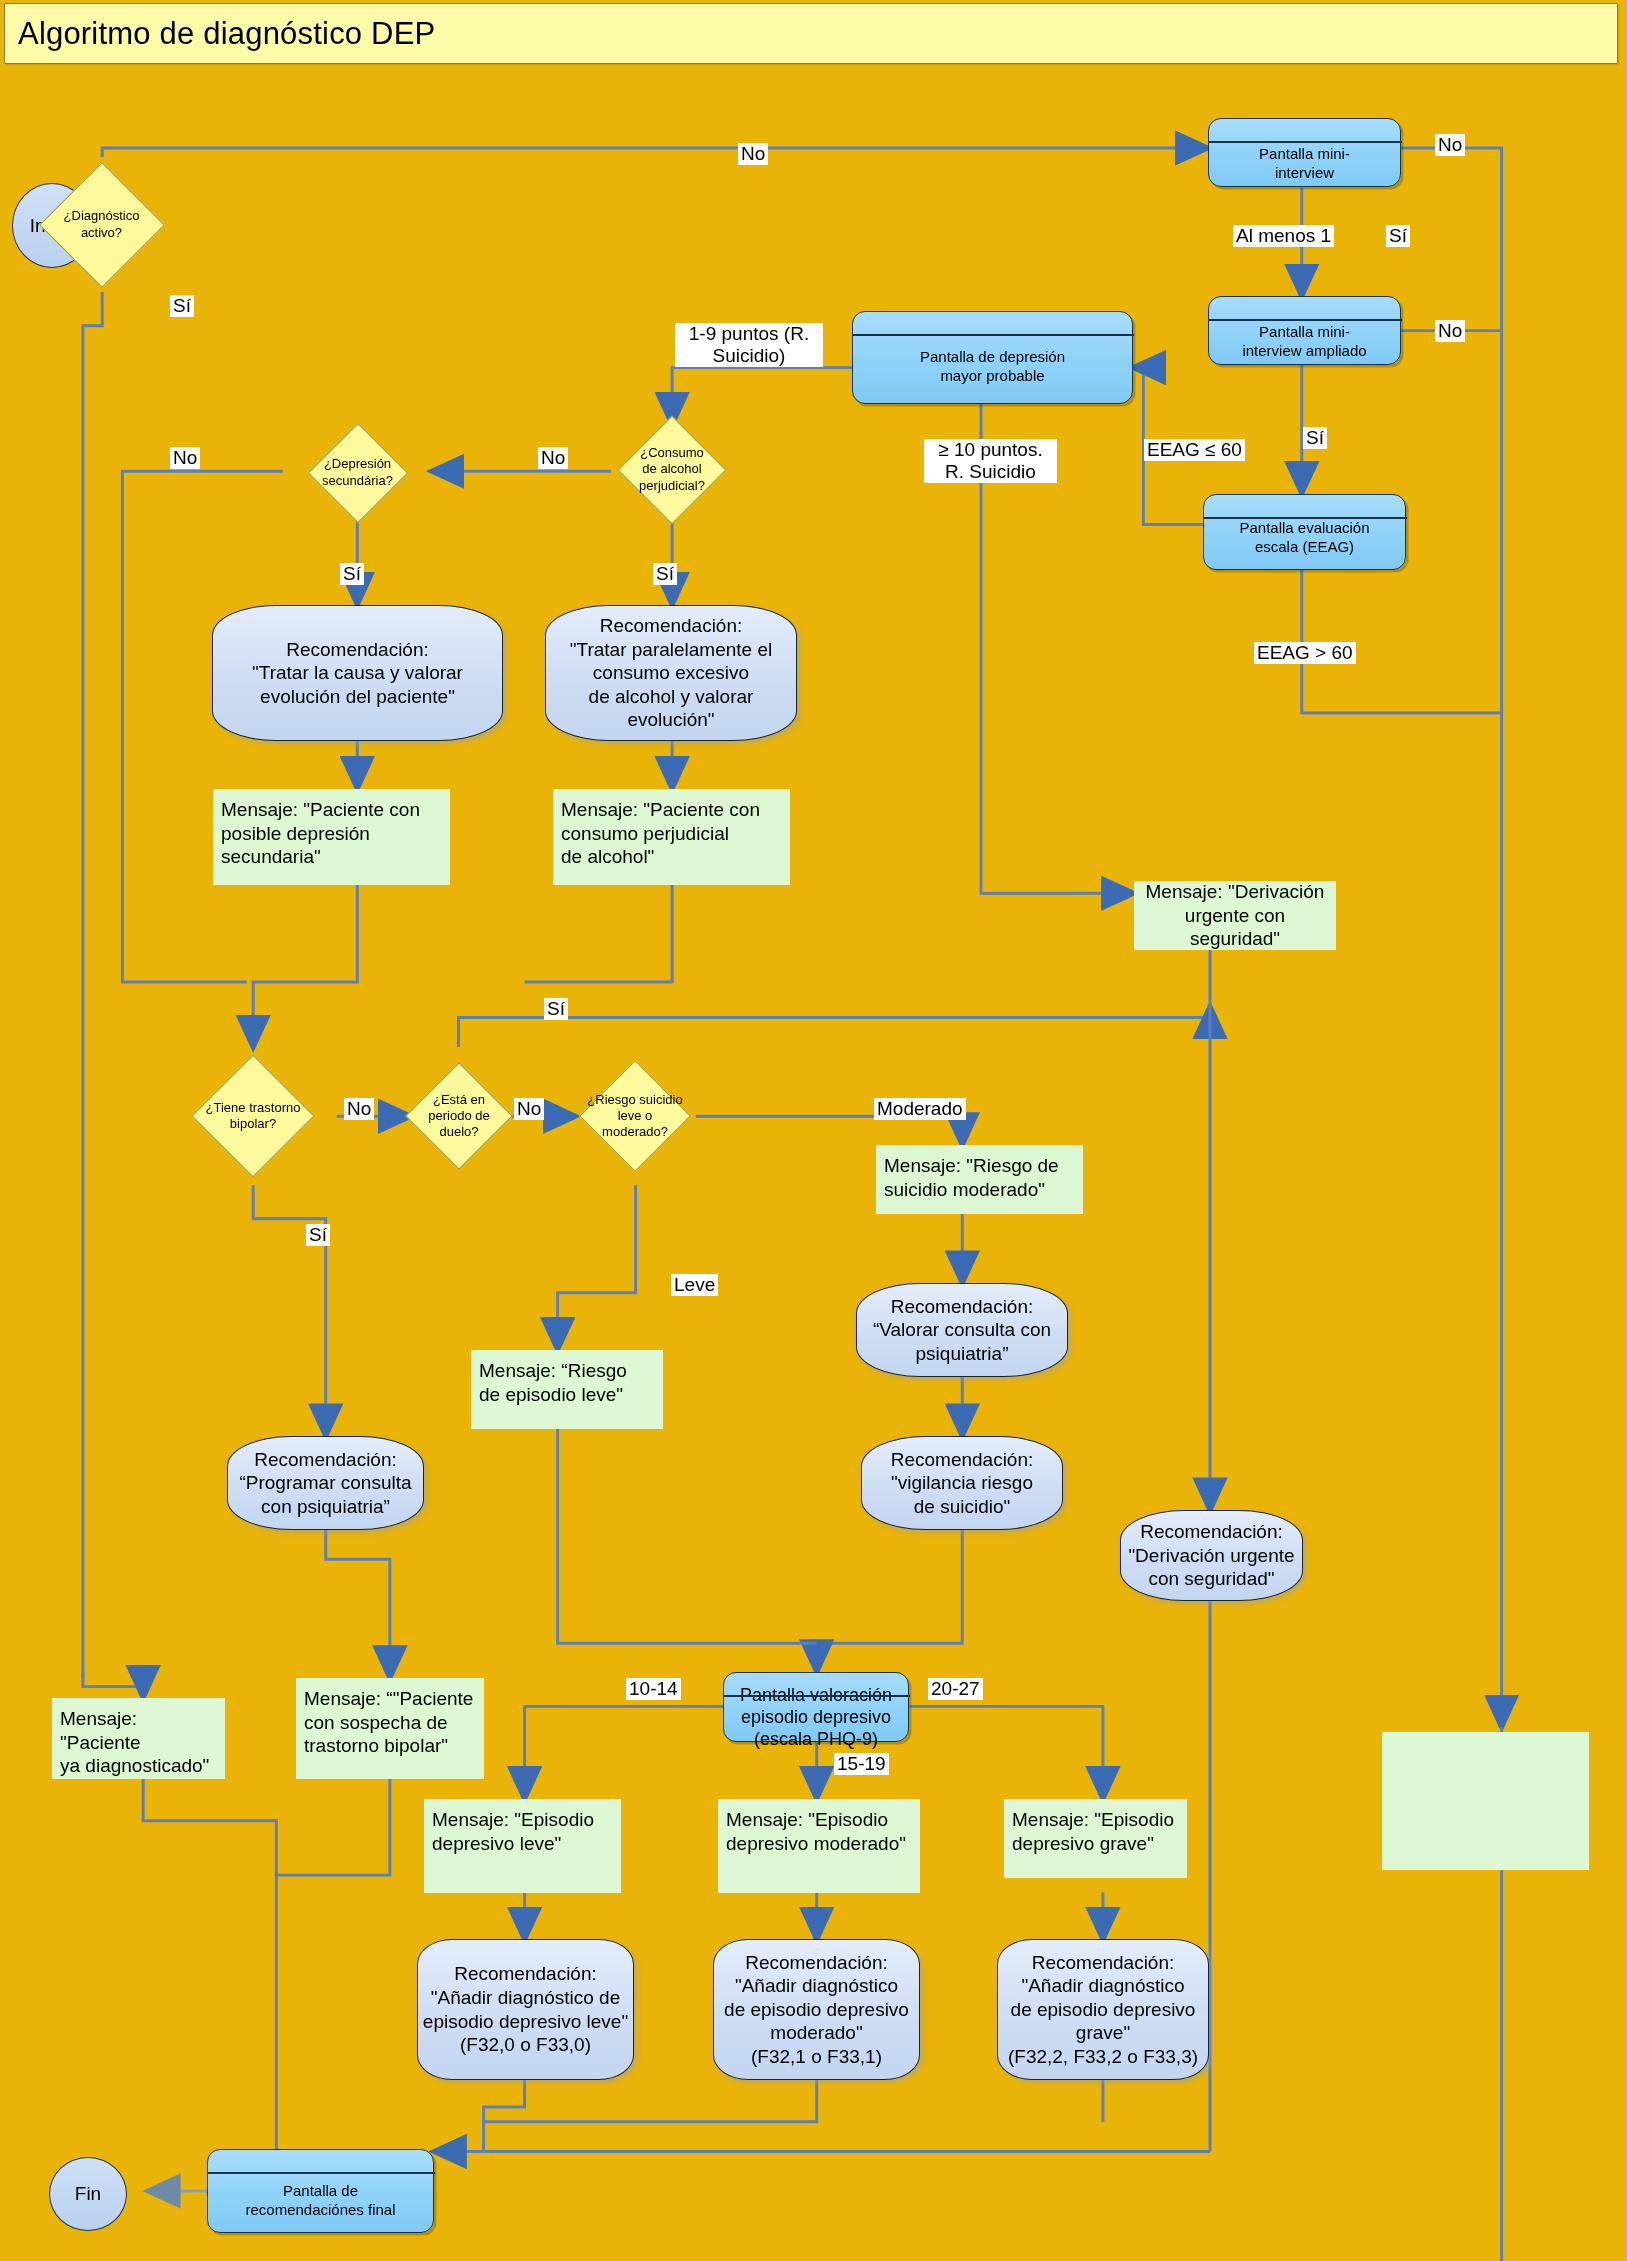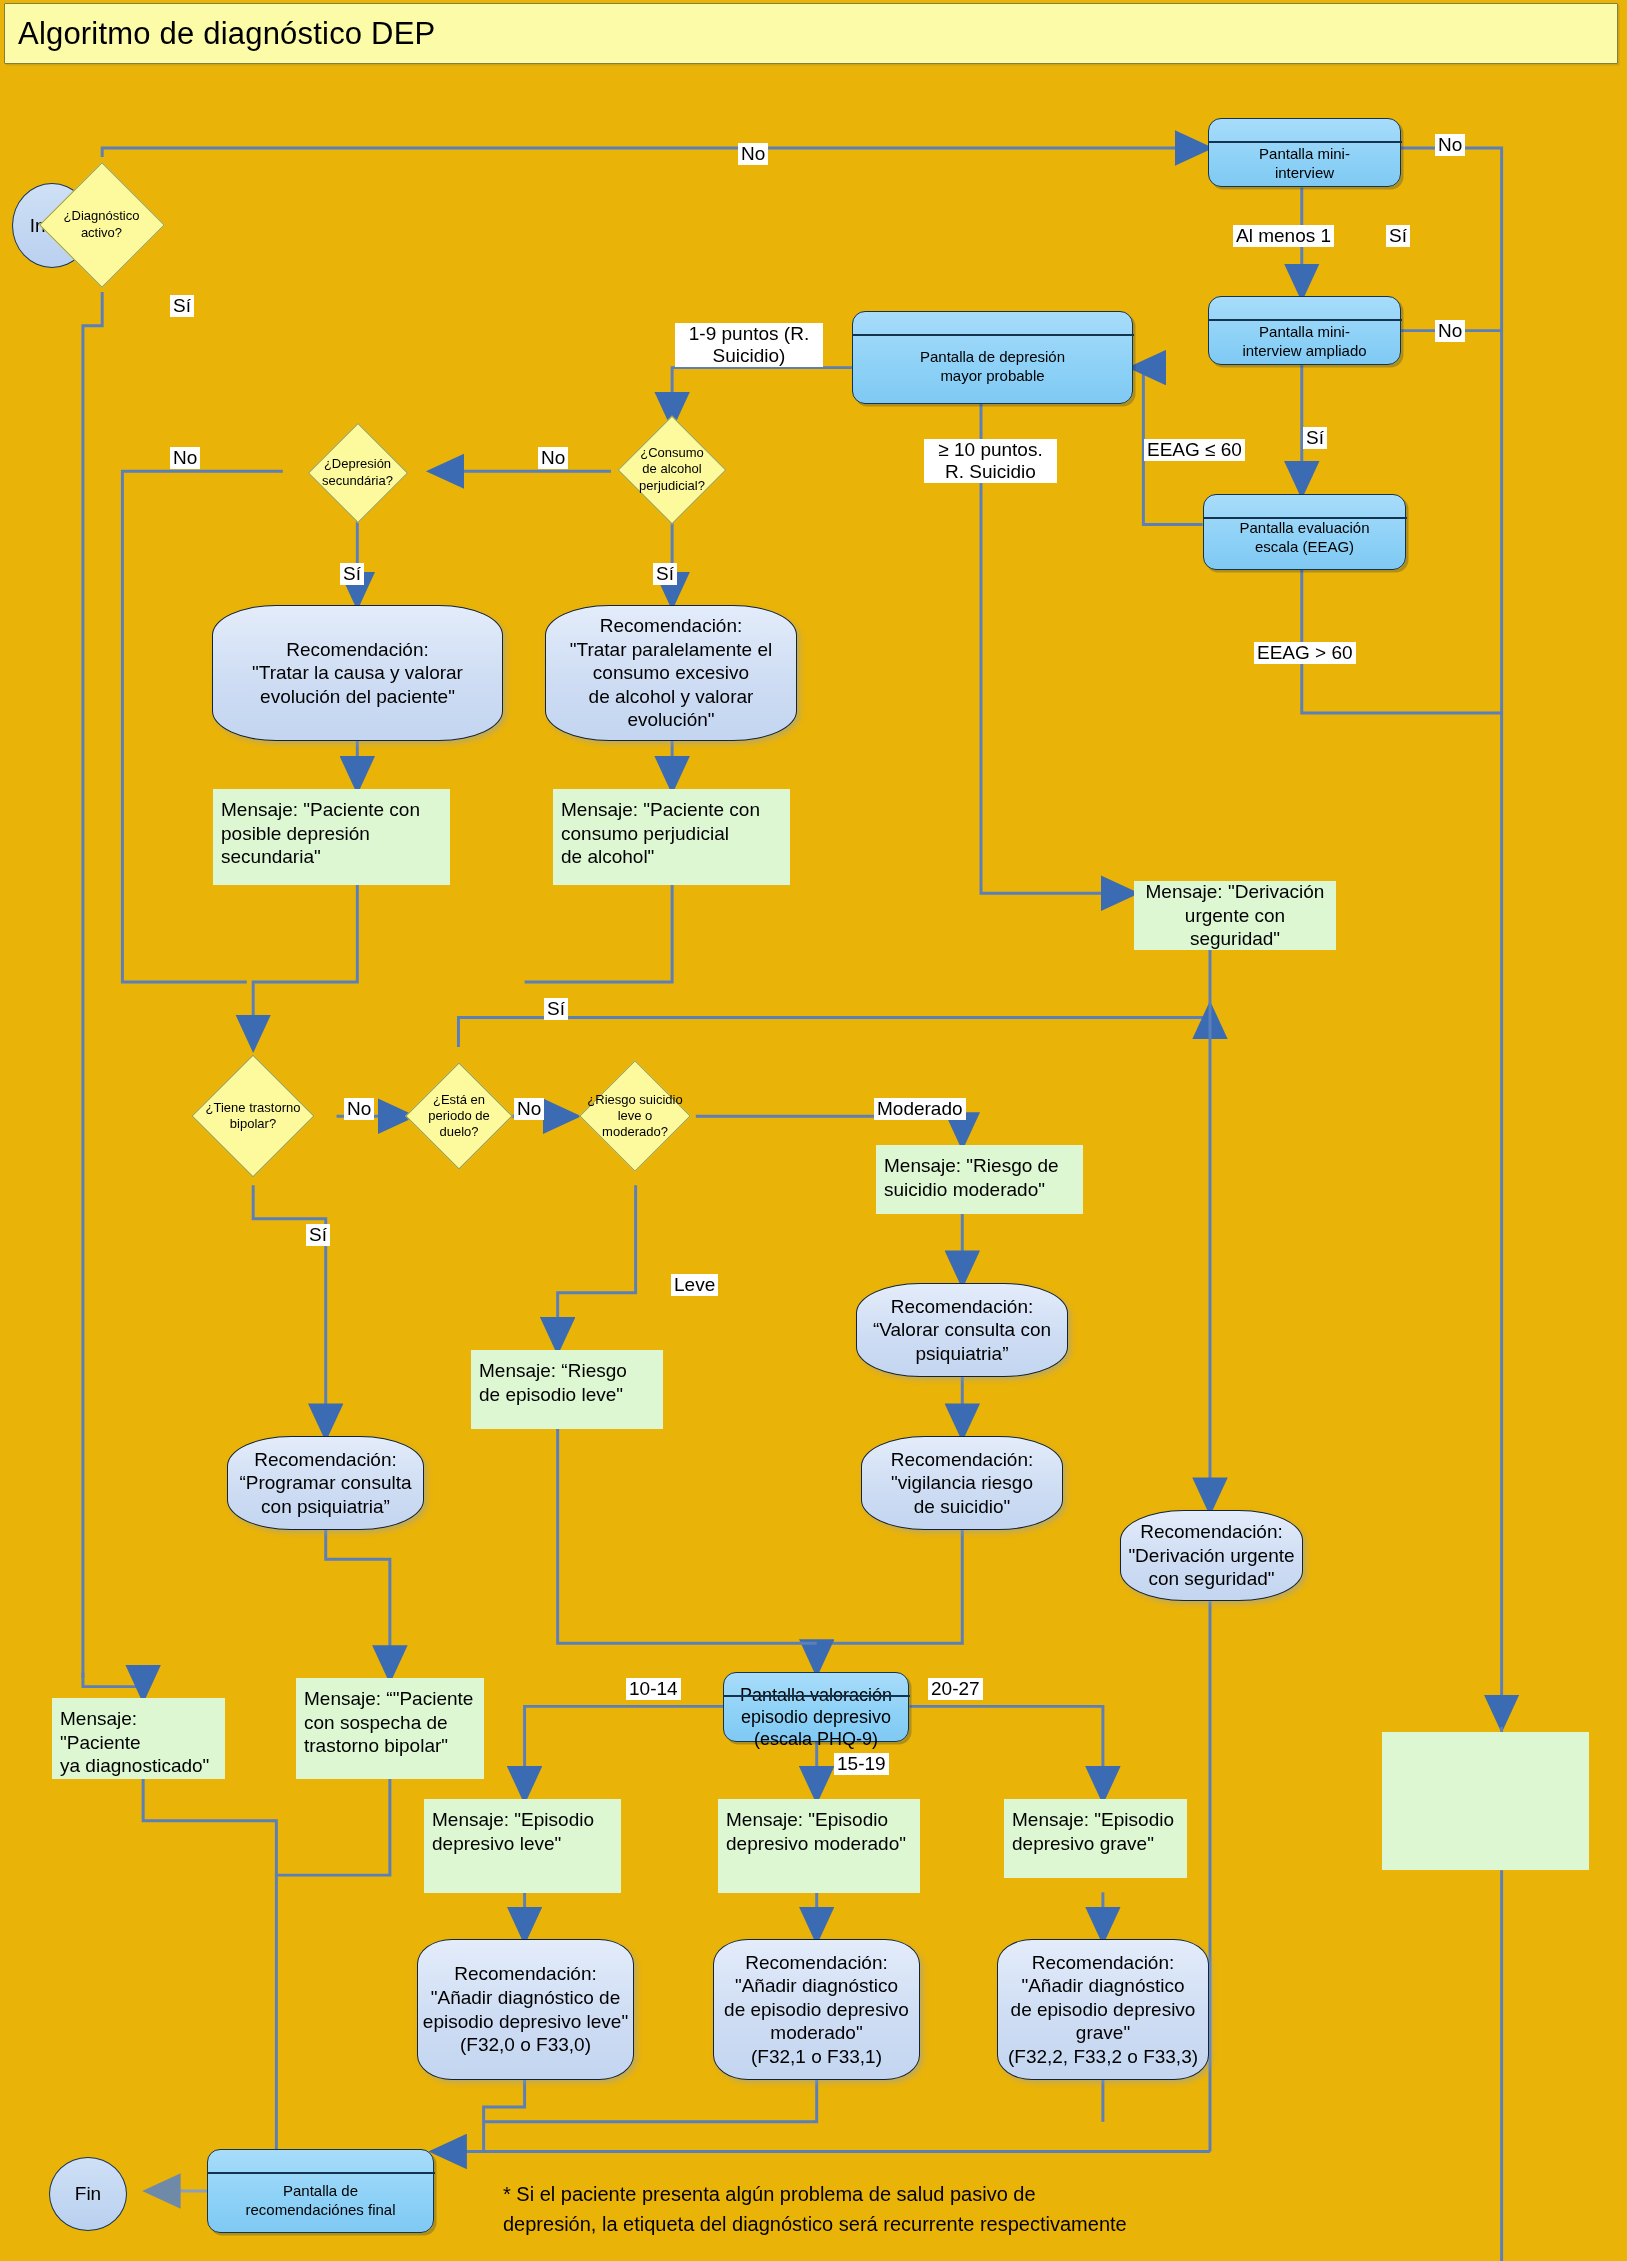"* Si el paciente presenta" div.footnote { html: <div>* Si el paciente presenta algún problema de salud pasivo de depresión, la etiqueta del diagnóstico será recurrente respectivamente</div> -> none }
